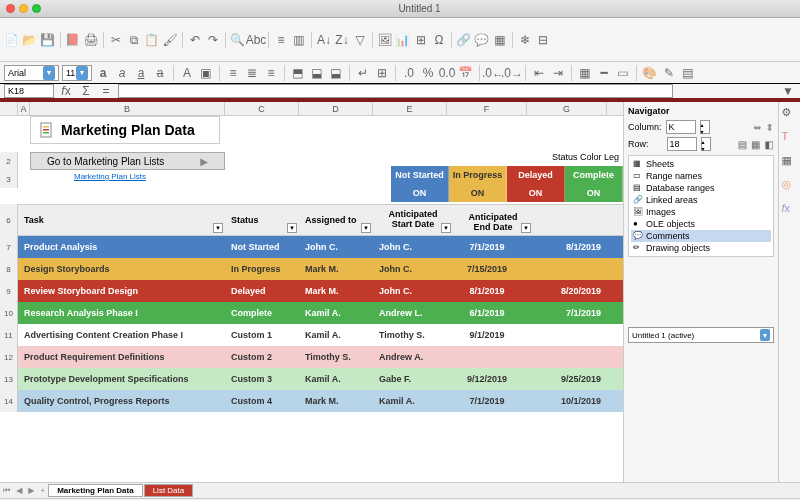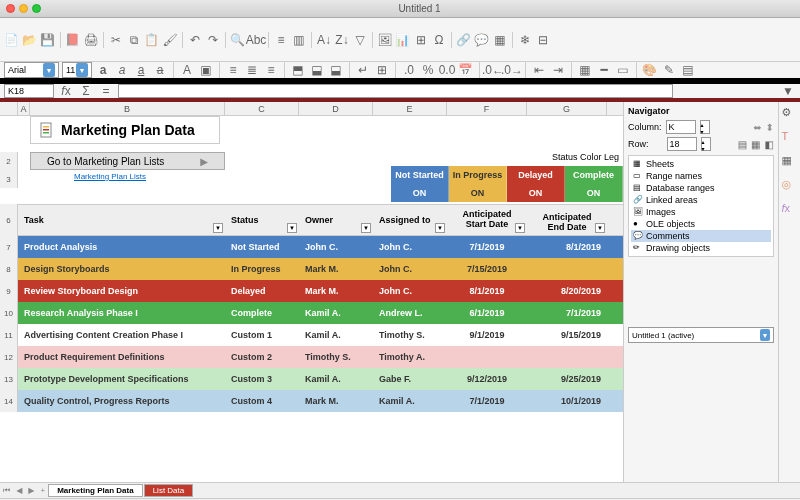"Arial" .formatbar { border-bottom: 6px solid #000000 -> 1px solid #000000 }
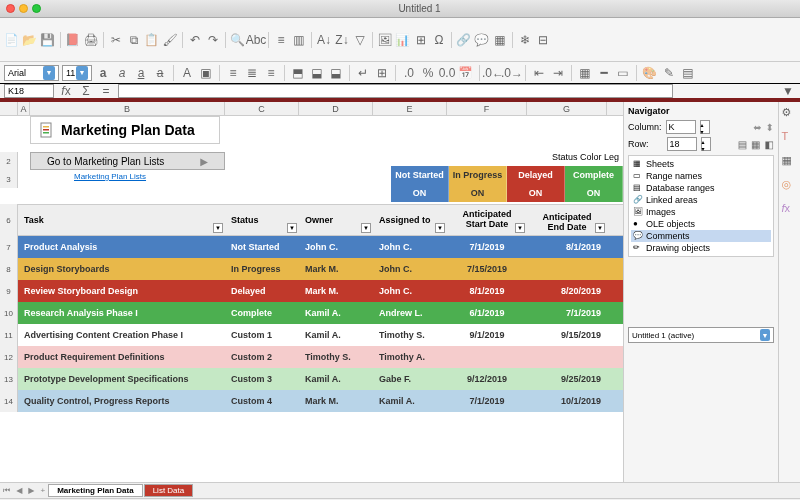"Owner" div.dt-hcell { html: <div> <span>Owner</span> <span>▼</span> </div> -> none }
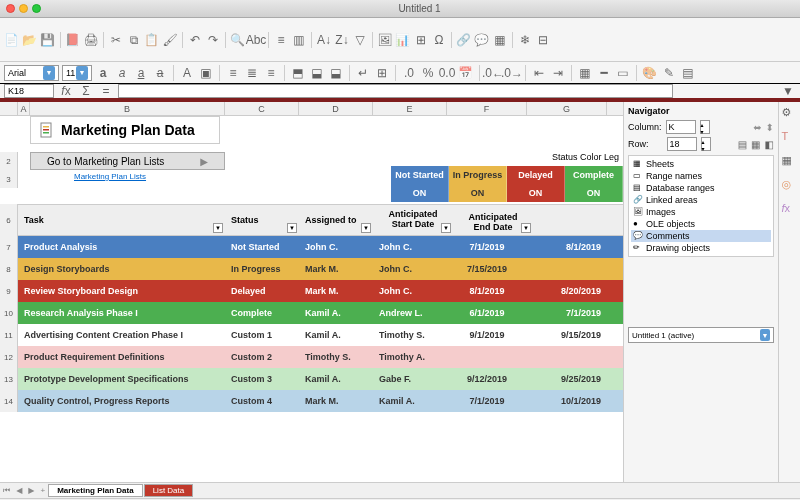"9/15/2019" div.dt-cell { html: <div>9/15/2019</div> -> none }
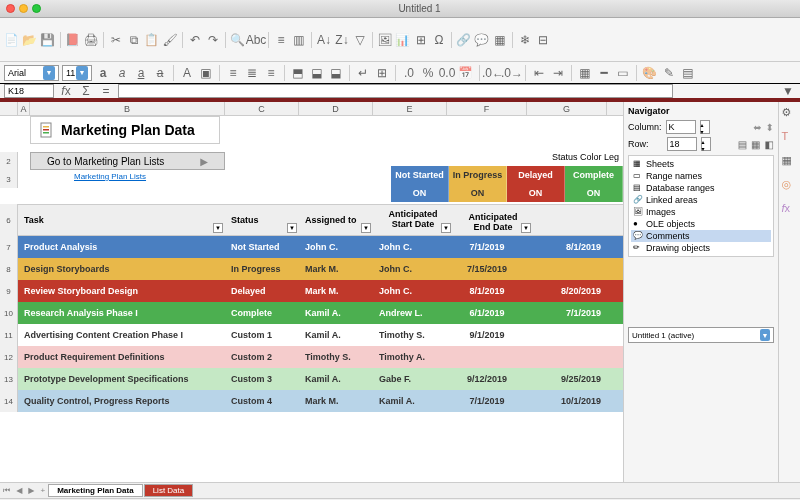"Timothy A." div.dt-cell { text: Timothy -> Andrew }
